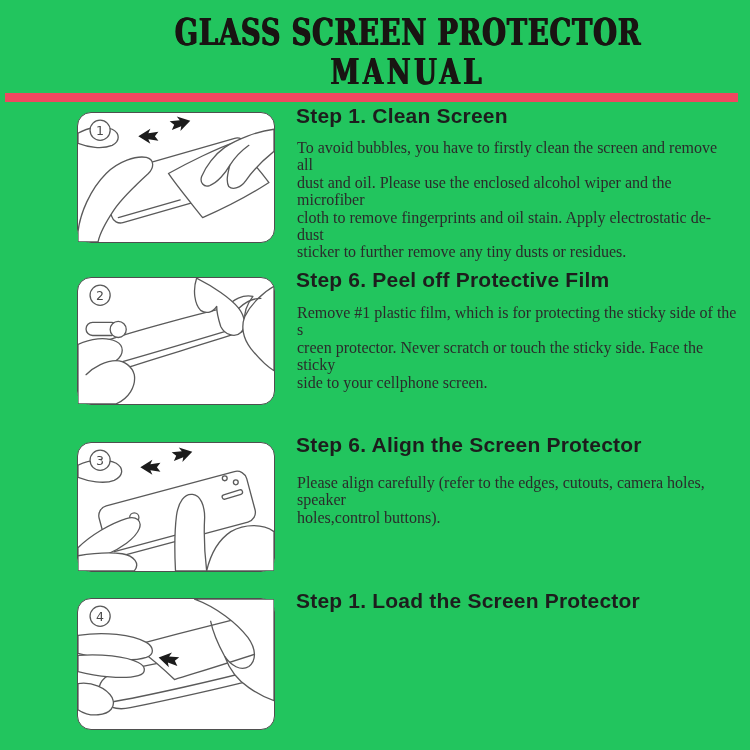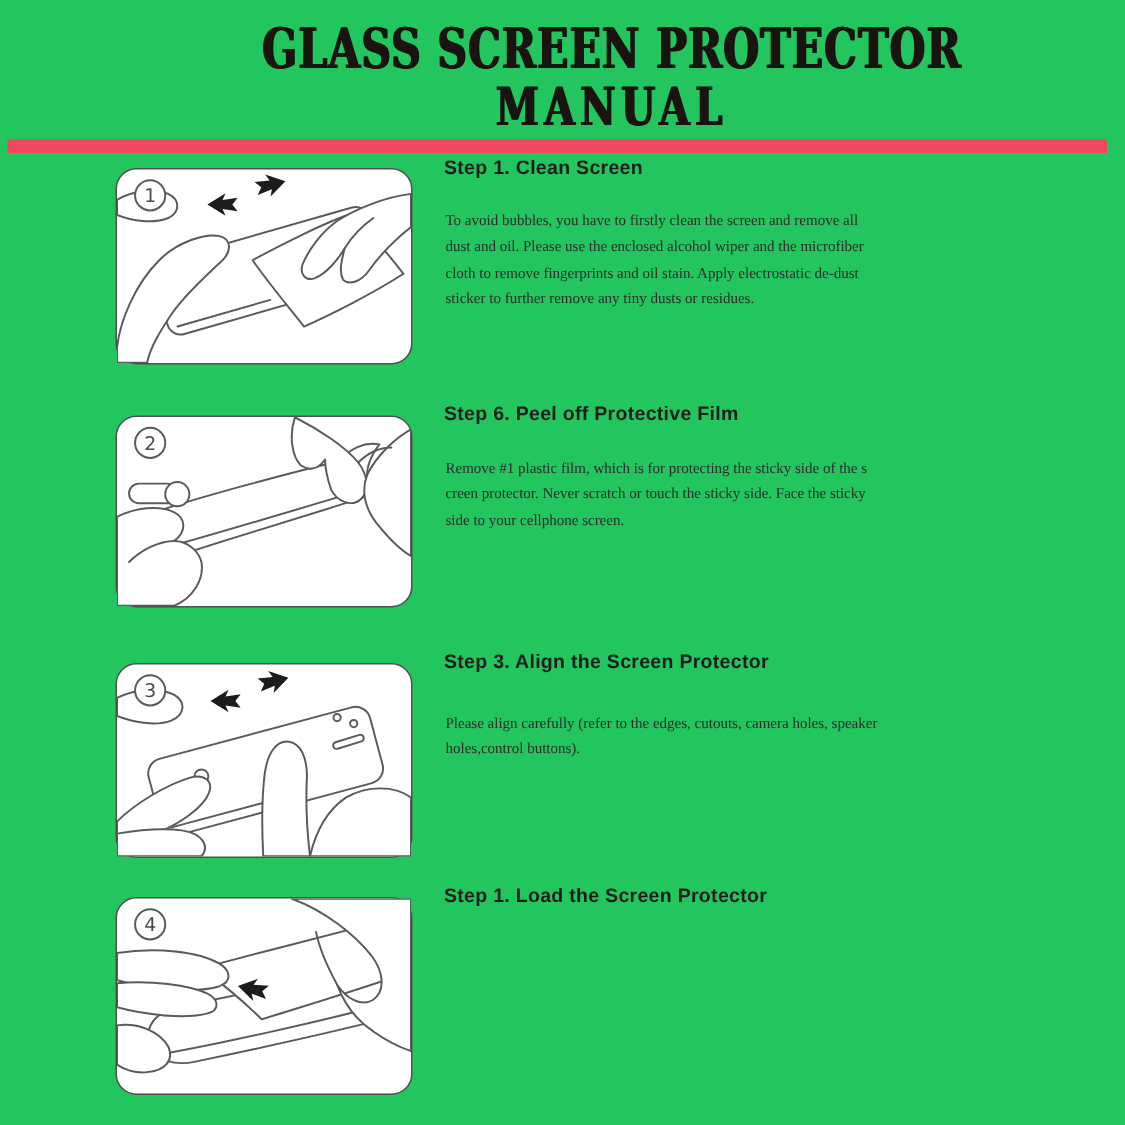"Step 1. Clean Screen" .step-h { font-size: 13px -> 21px }
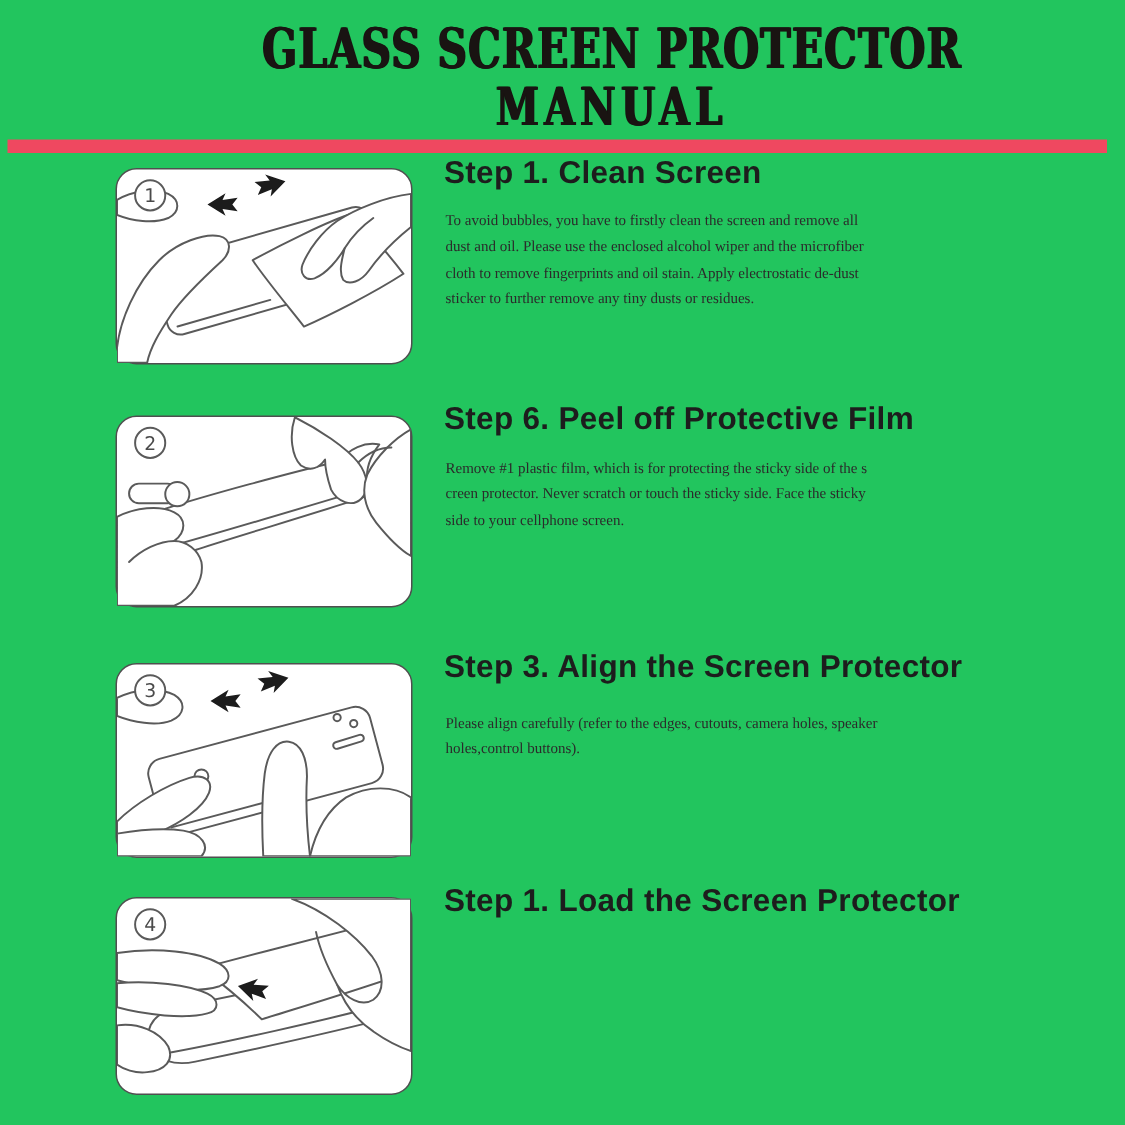"To avoid bubbles, you have" .step-p { font-size: 10px -> 16px }
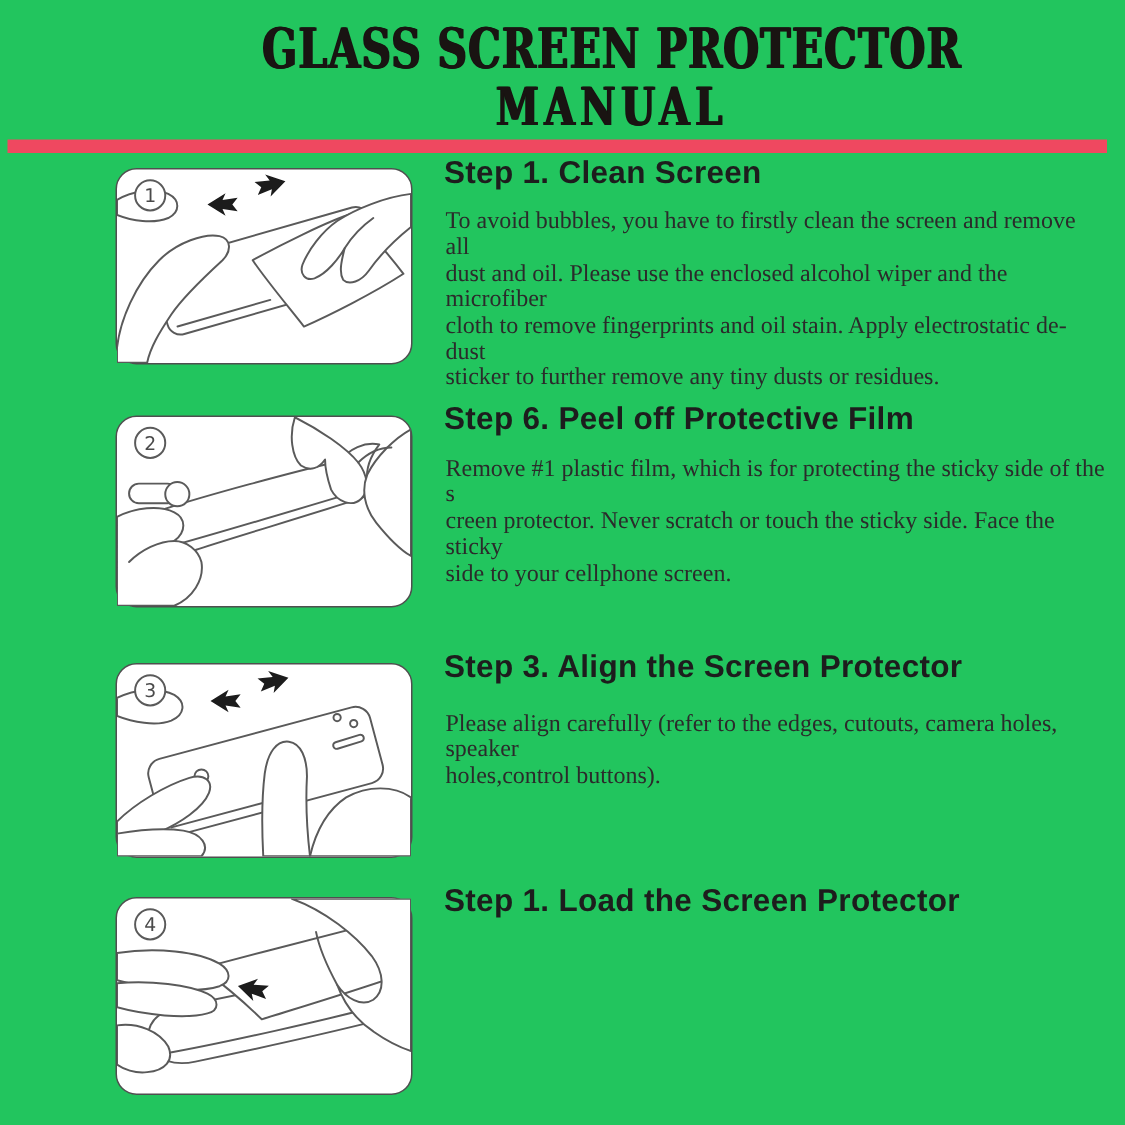"Step 3. Align the Screen" h2.step-h { text: 3 -> 6 }
